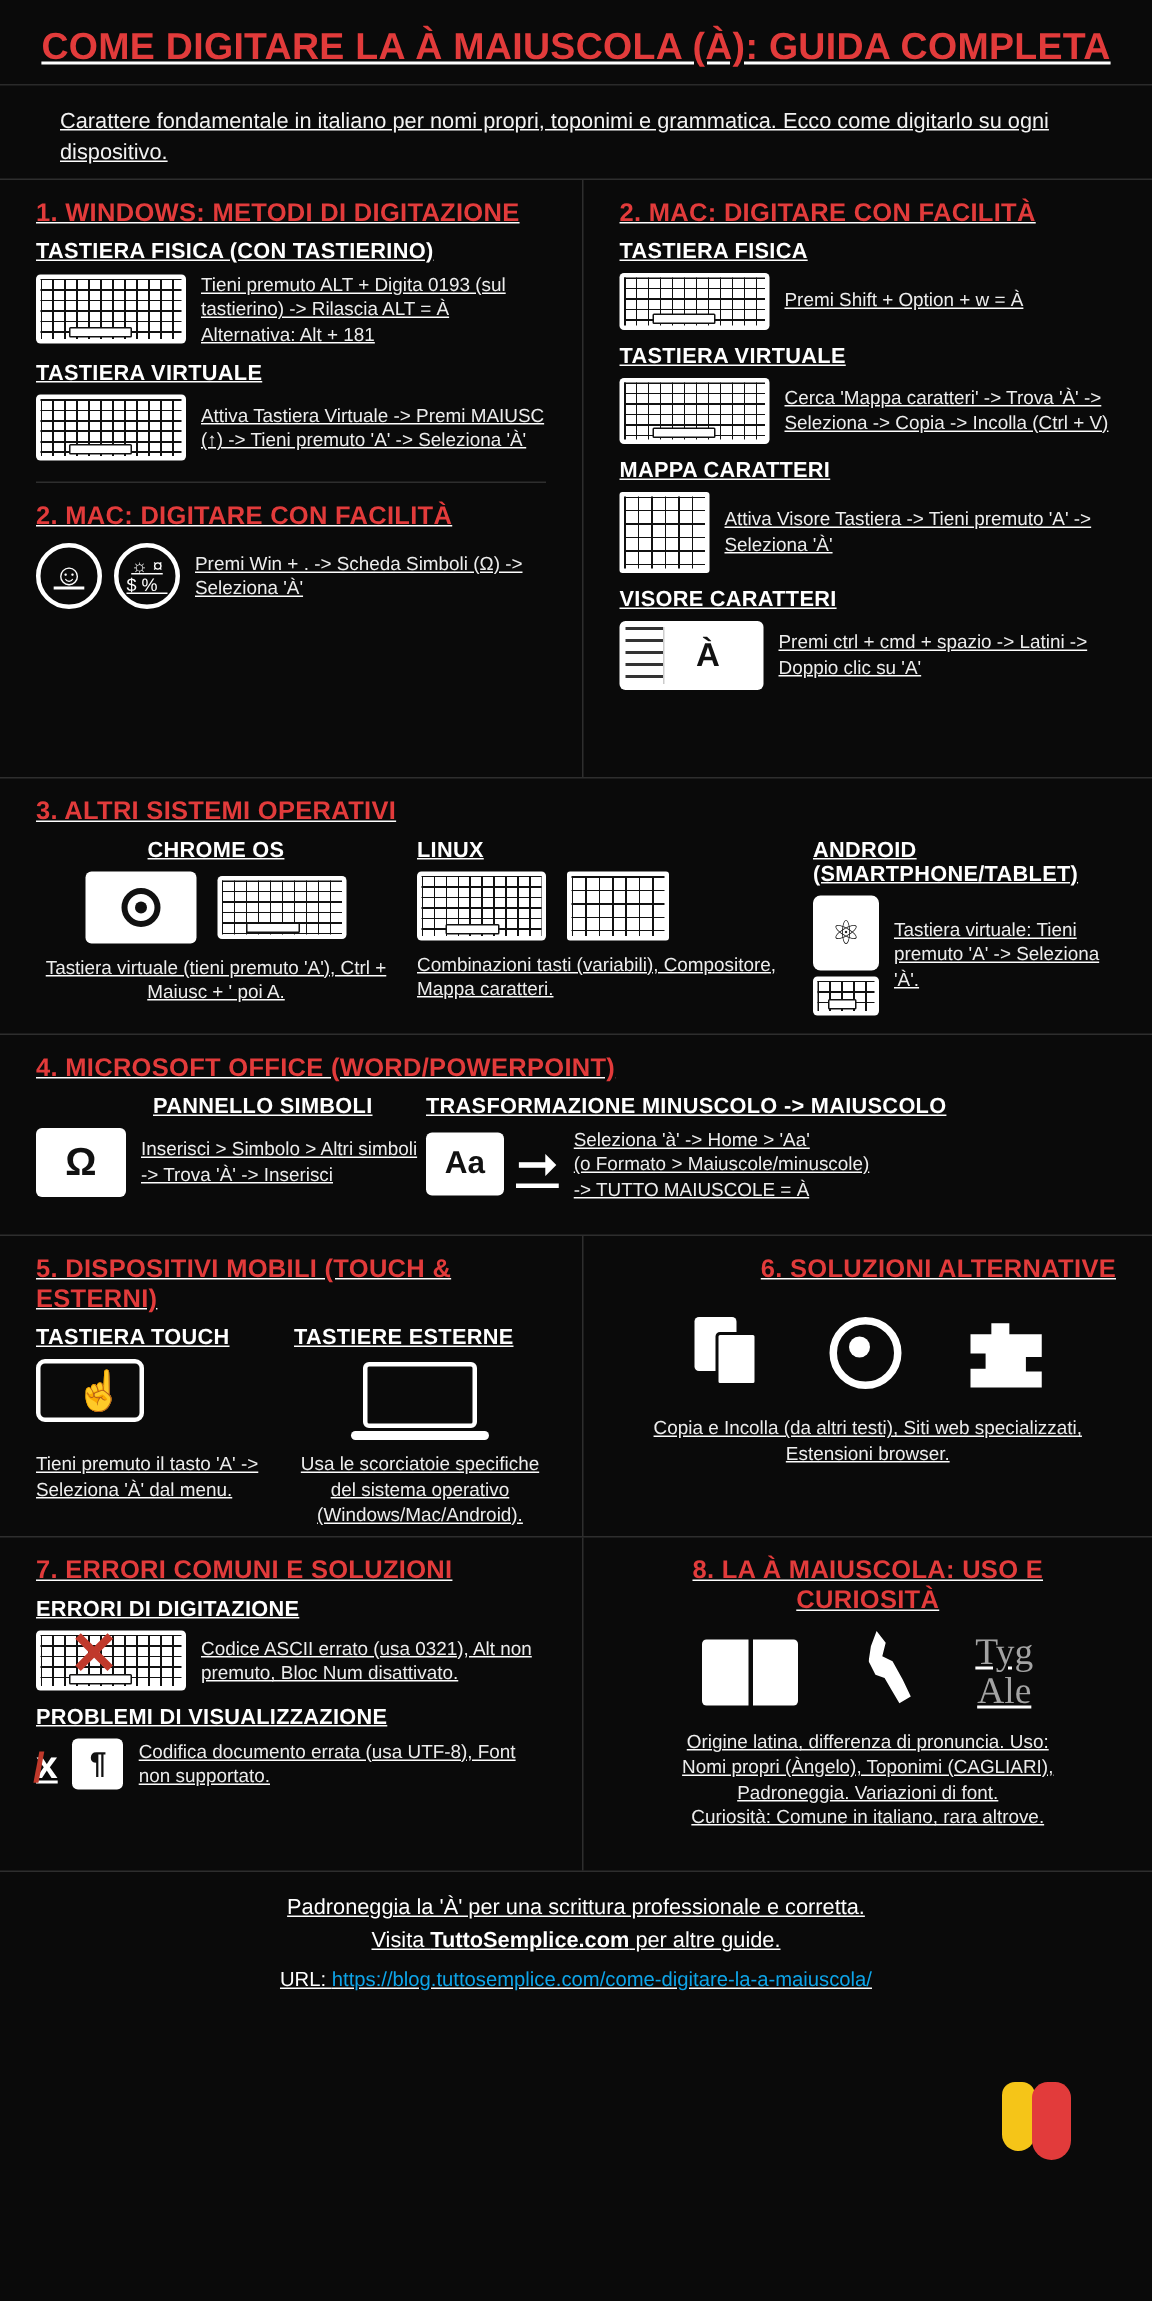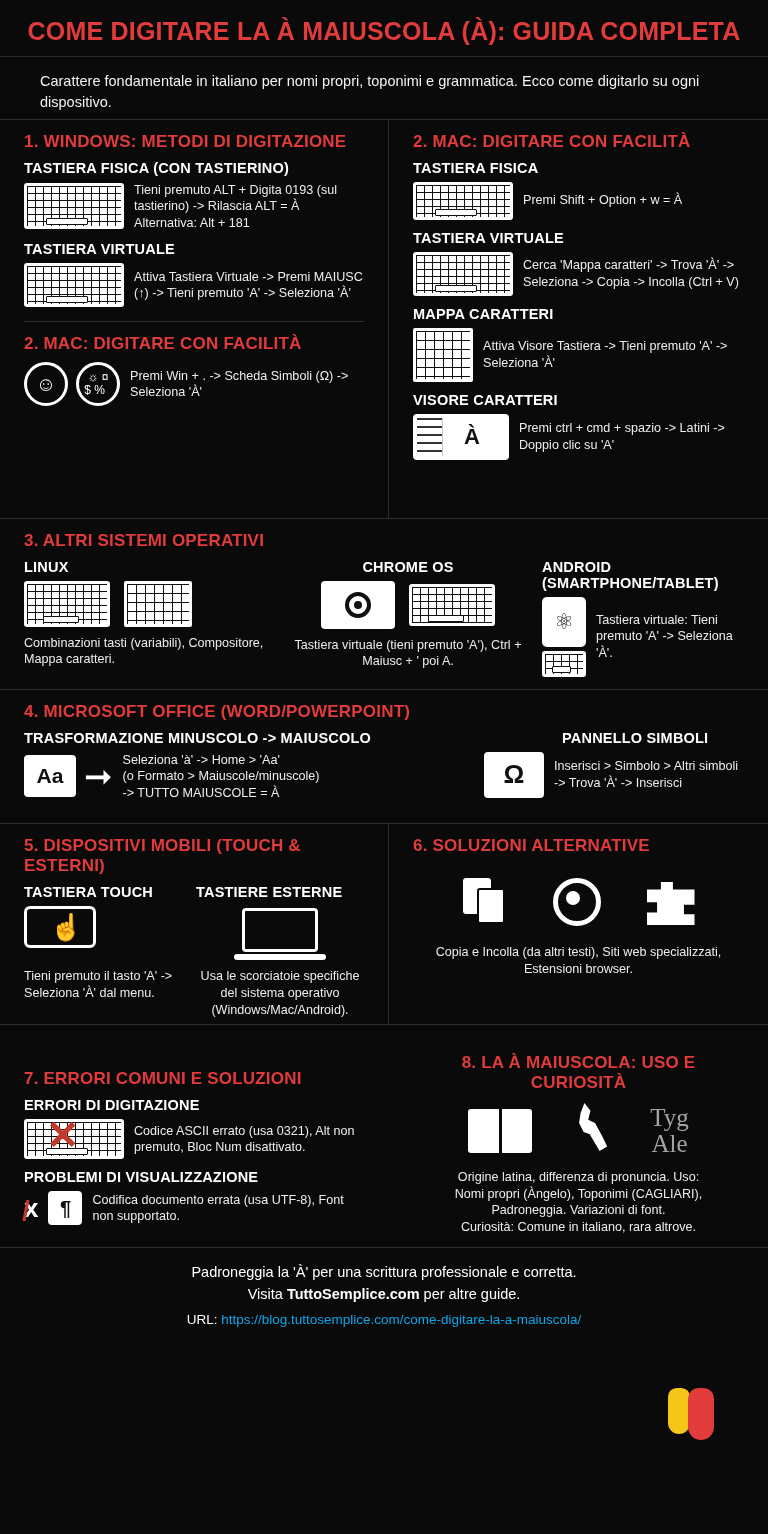"COME DIGITARE LA À MAIUSCOLA" .page { text-decoration: none -> underline }
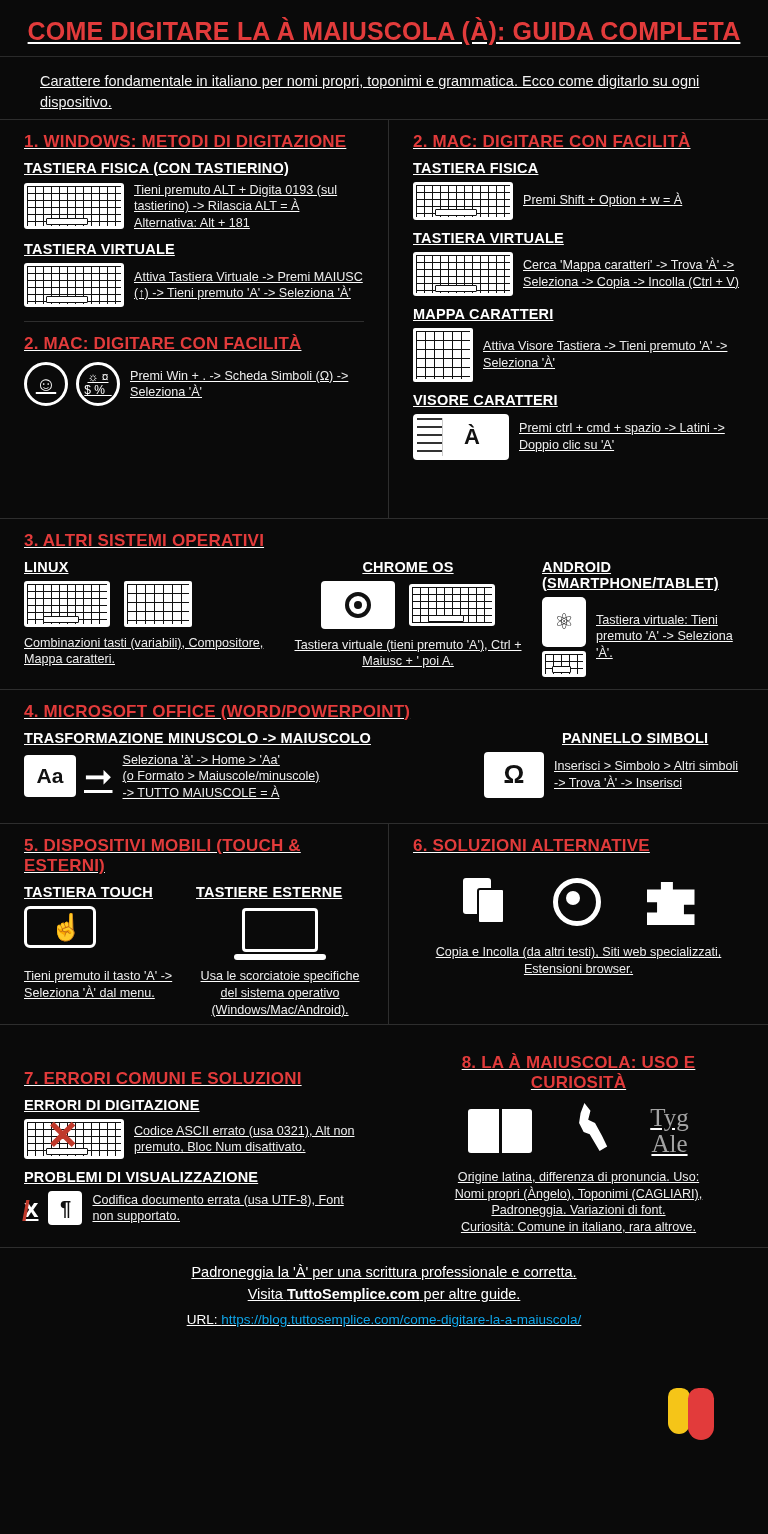"LINUX" div.col { order: before "CHROME OS" -> after "CHROME OS" }
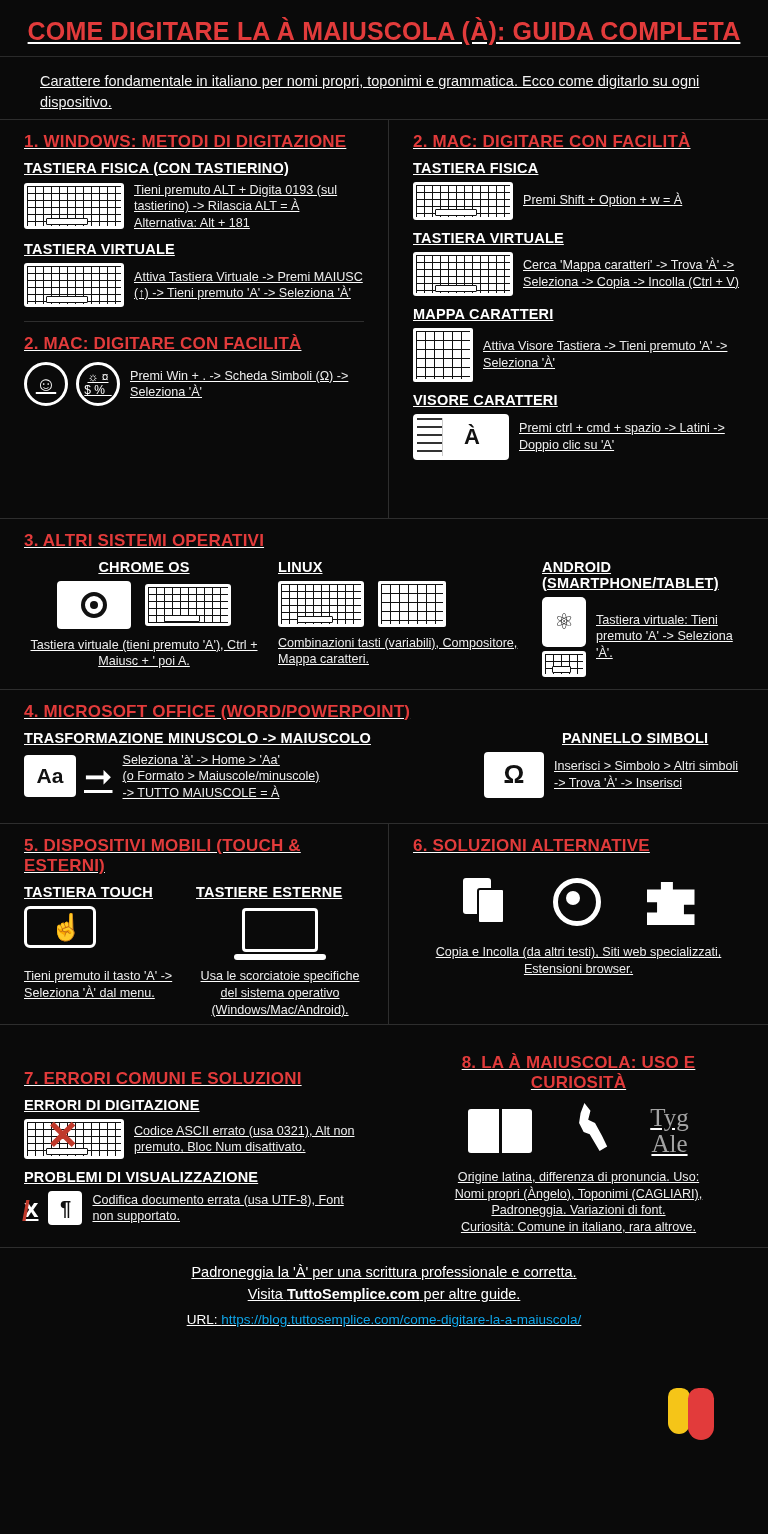"TRASFORMAZIONE MINUSCOLO -> MAIUSCOLO" div.col { order: before "PANNELLO SIMBOLI" -> after "PANNELLO SIMBOLI" }
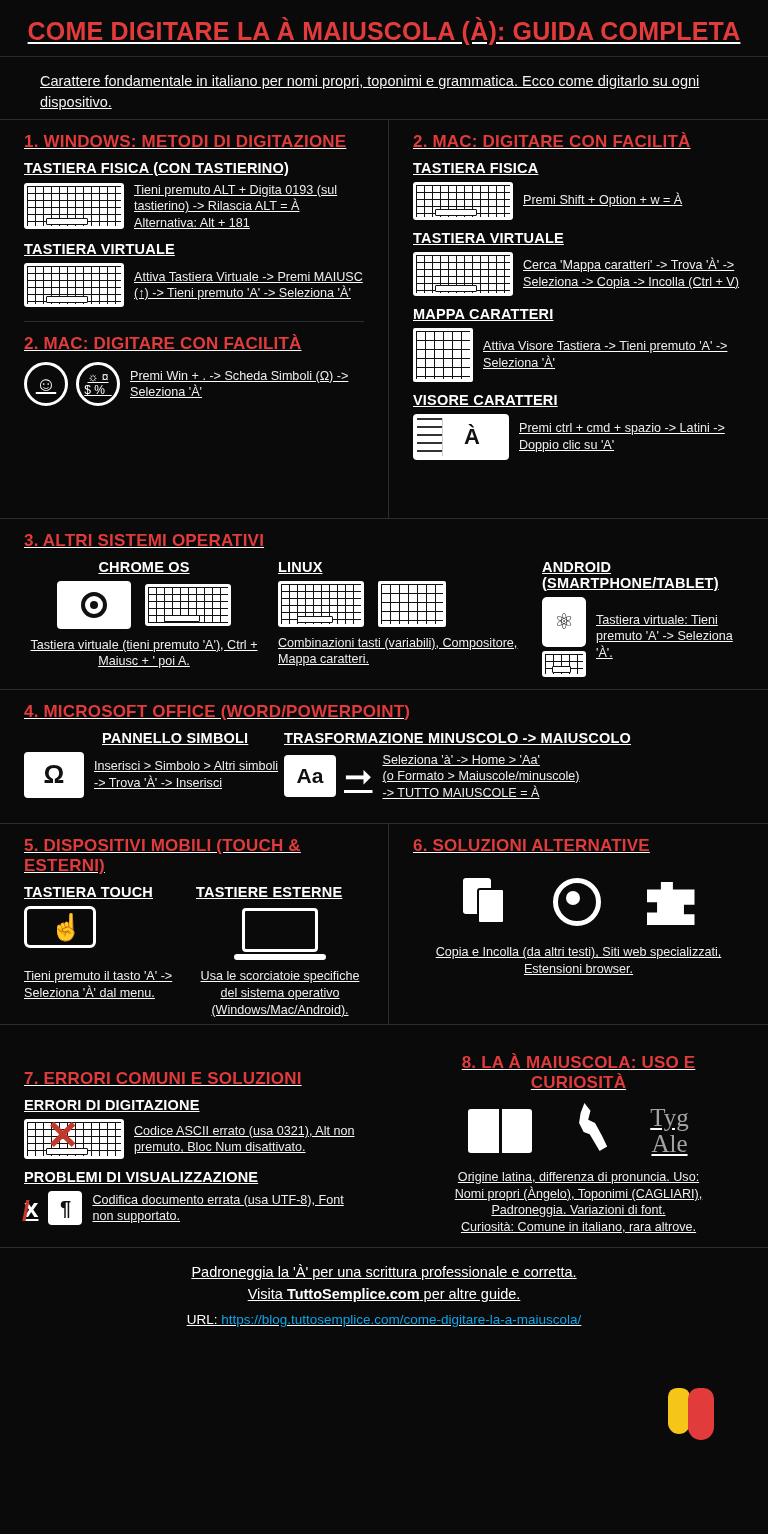"6. SOLUZIONI ALTERNATIVE" div.sec-title { text-align: left -> right }
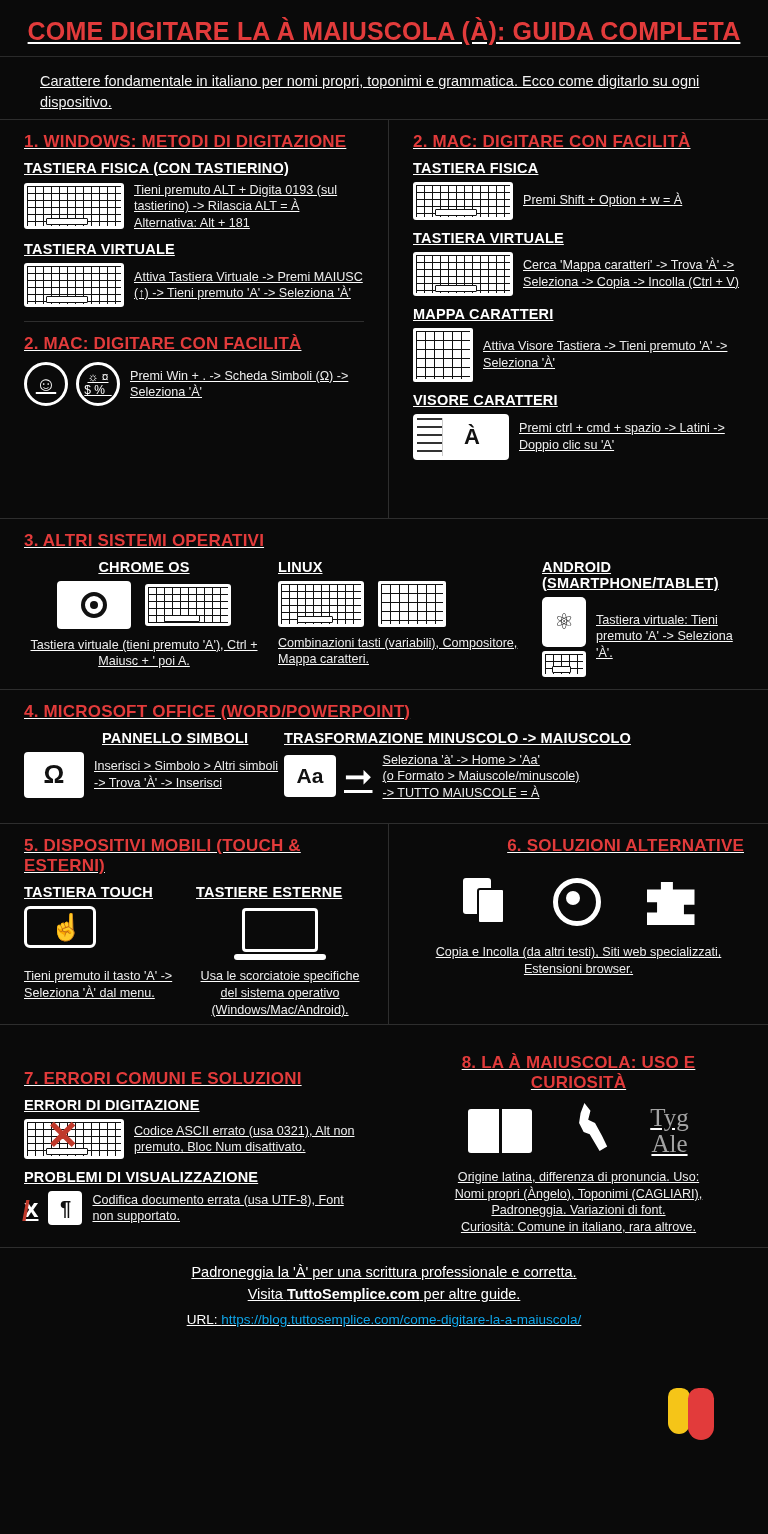"7. ERRORI COMUNI E SOLUZIONI" div.row { align-items: flex-end -> none }
